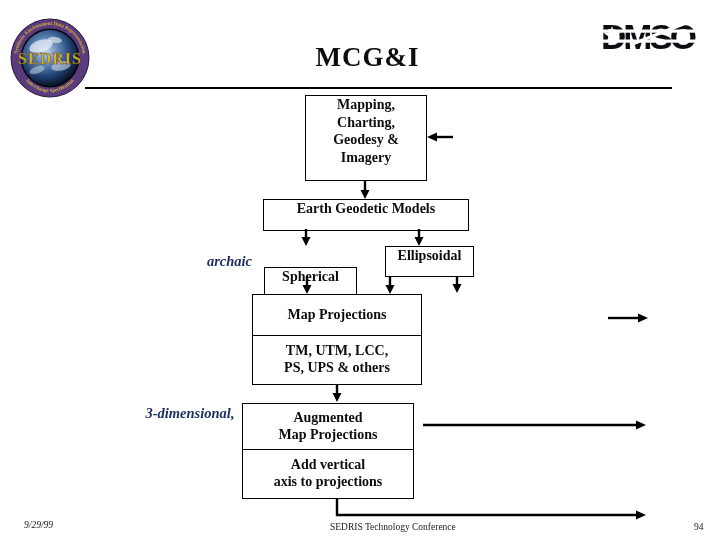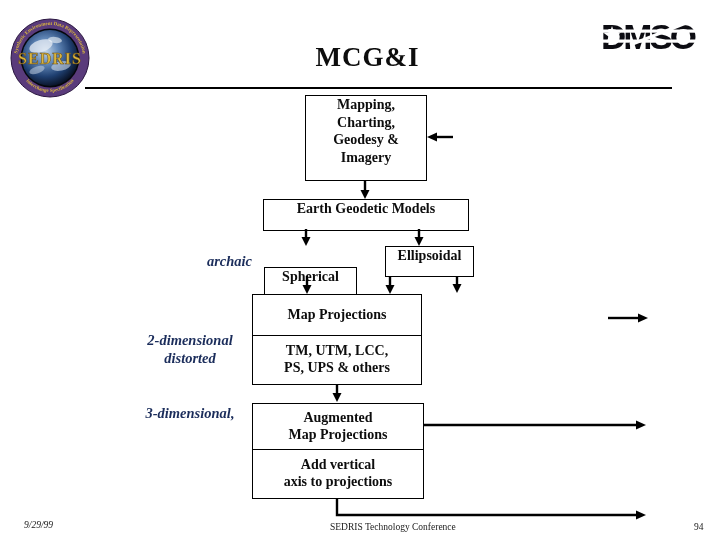"2-dimensional" div.bluelabel { html: <div> <span>2-dimensional</span> <span>distorted</span> </div> -> none }
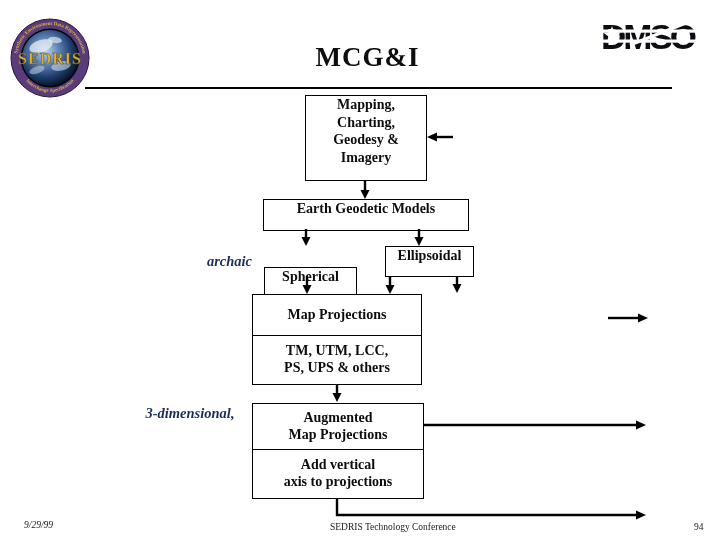"Augmented" div.stack { left: 252px -> 242px }
